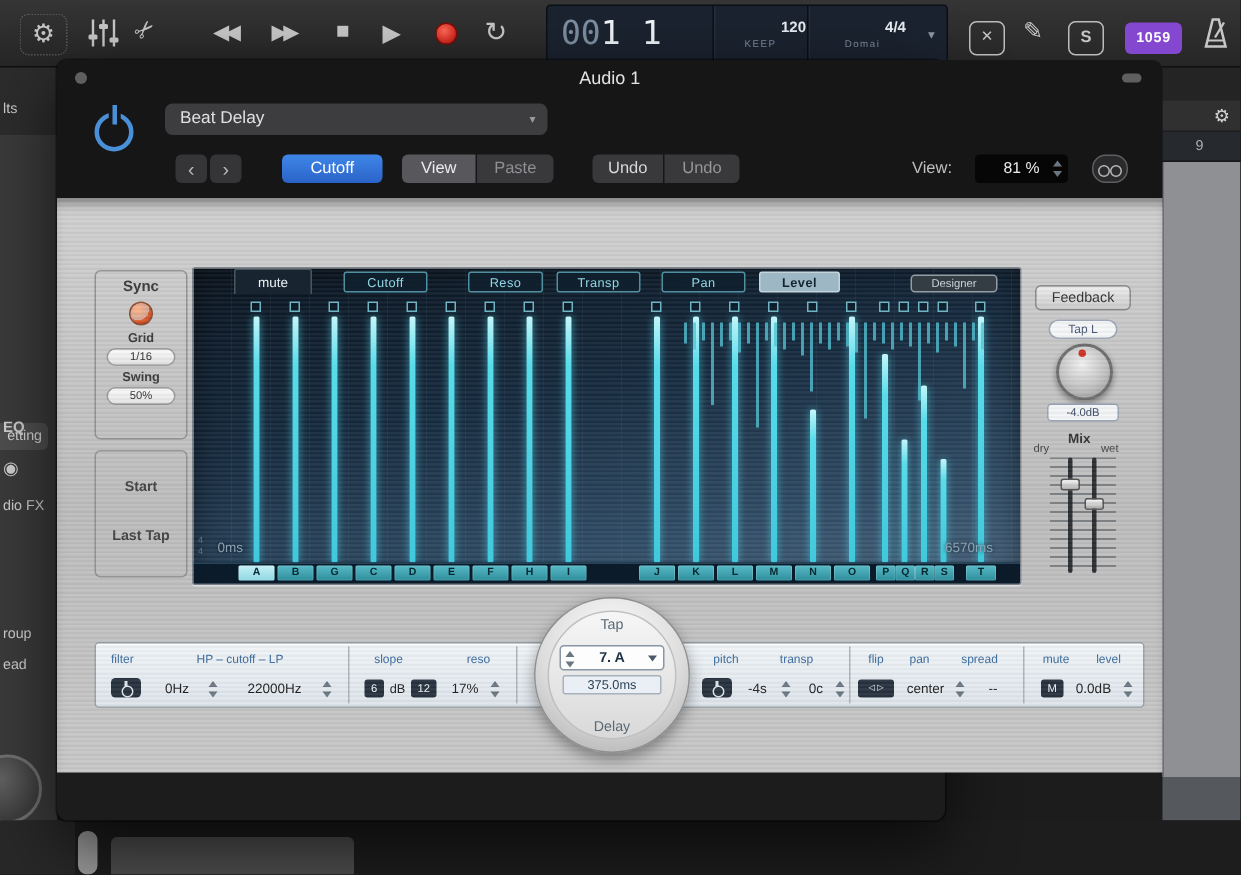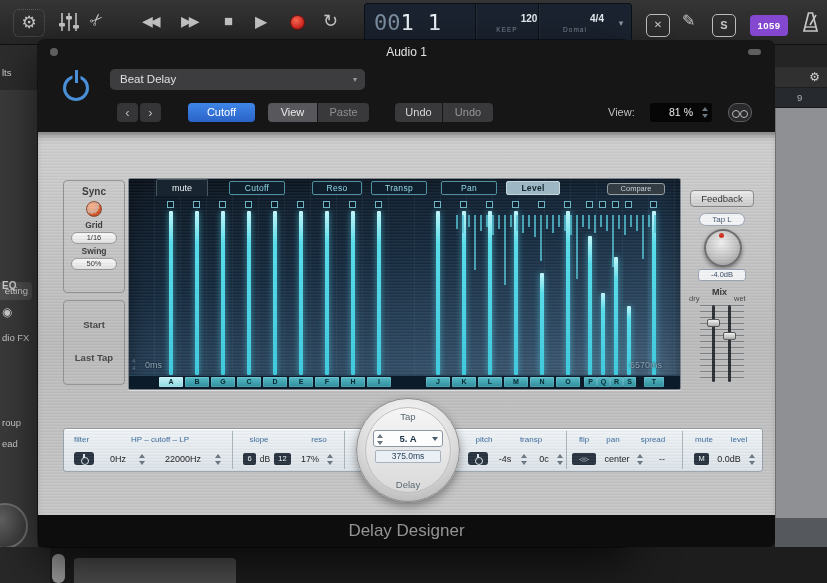"Compare" div.autozoom { text: Compare -> Designer }
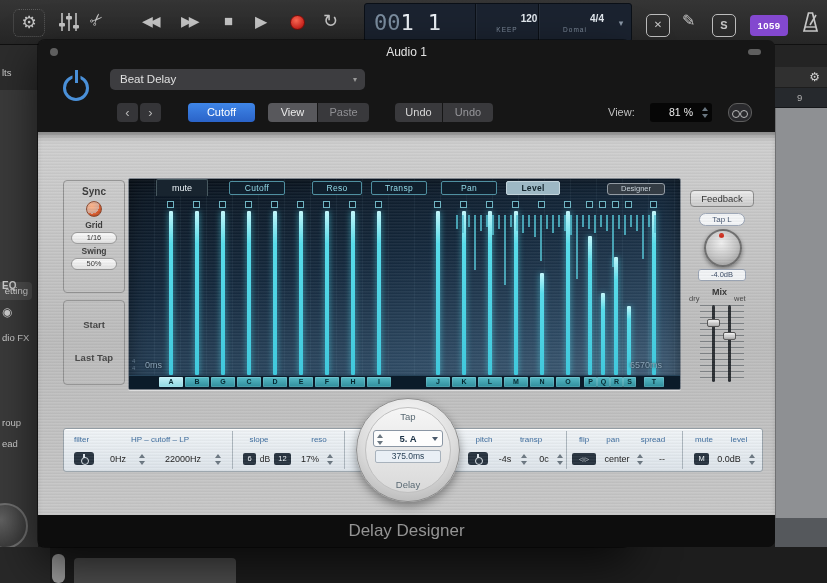"5. A" span.tc-sel-txt { text: 5 -> 7 }
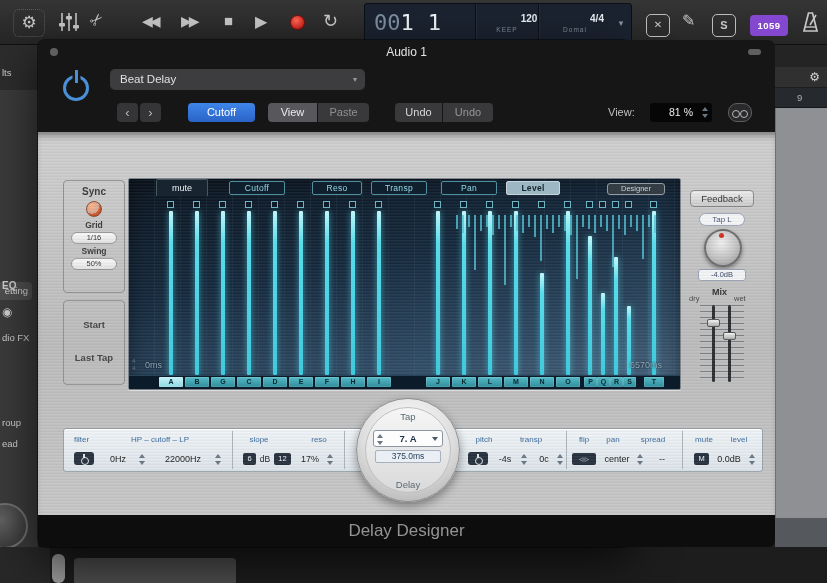"Delay Designer" div.pw-footer { html: <div> <span>Delay Designer</span> </div> -> none }
